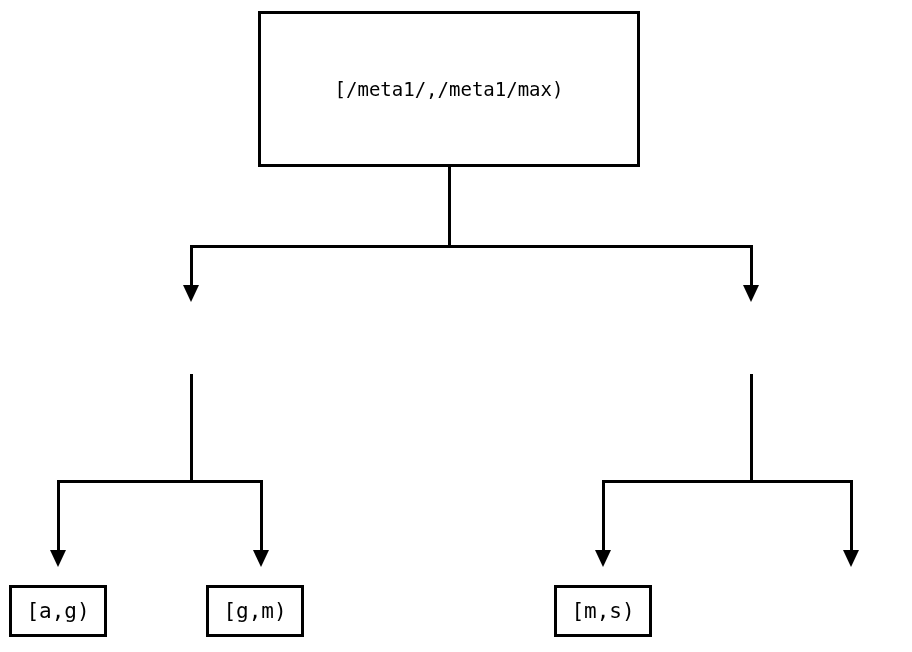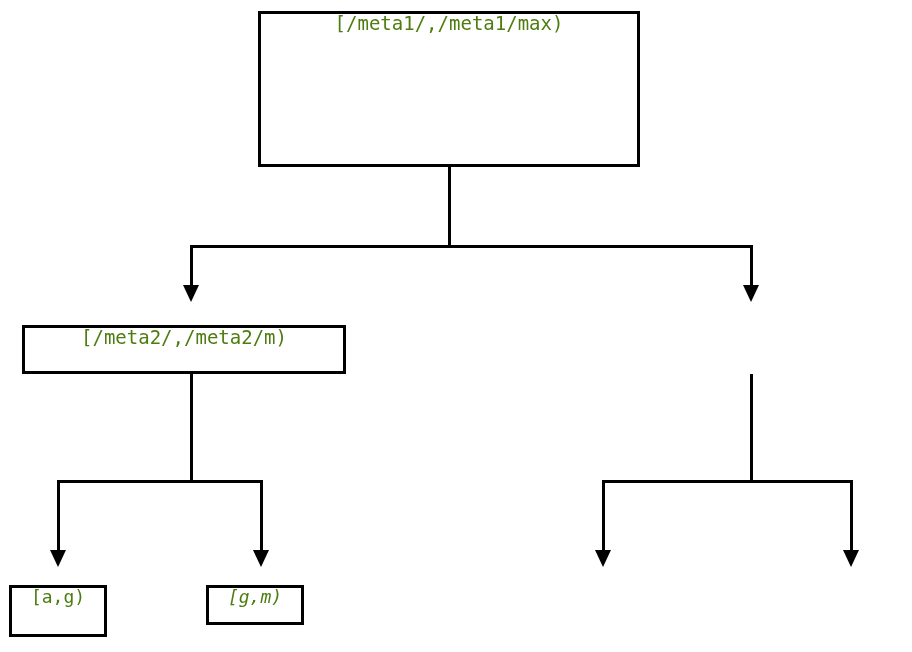"[/meta1/,/meta1/max)" .node { align-items: none -> center; color: #4d7c0f -> #000000 }
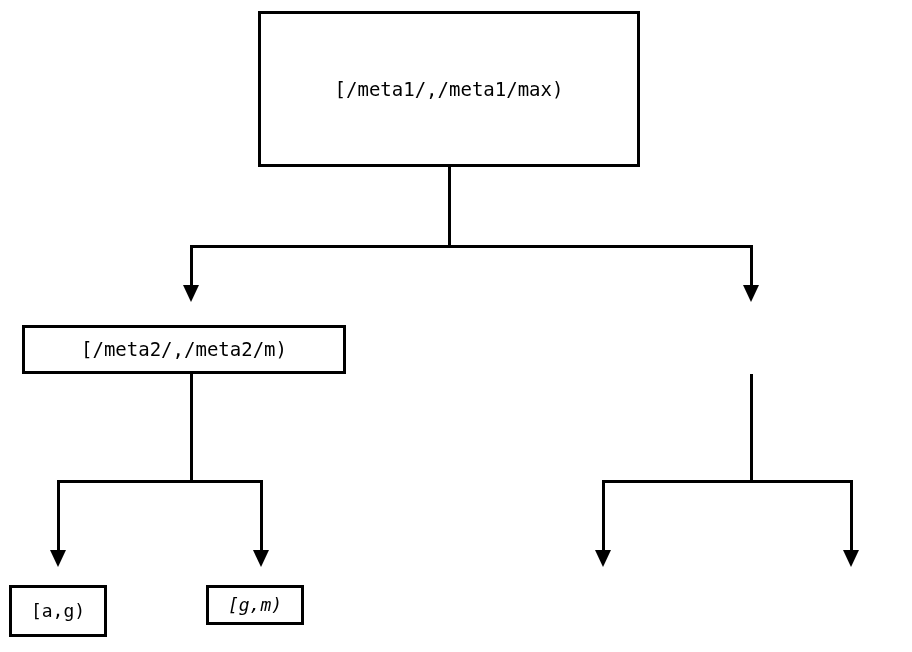"[/meta2/,/meta2/m)" div.node { html: <div> <span>[/meta2/,/meta2/m)</span> </div> -> none }
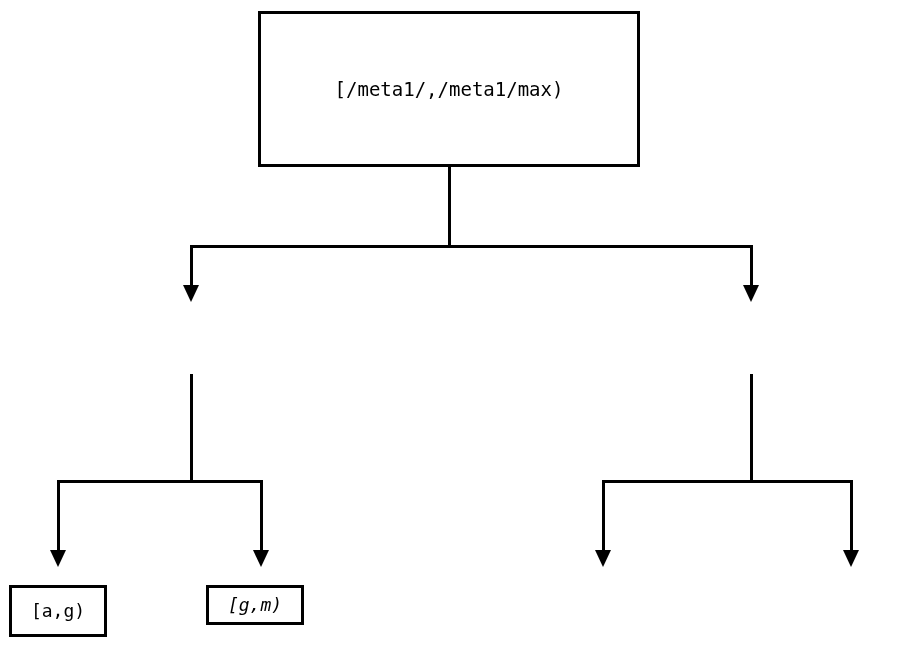"[a,g)" .leaf .node-label { font-size: 18px -> 21px }
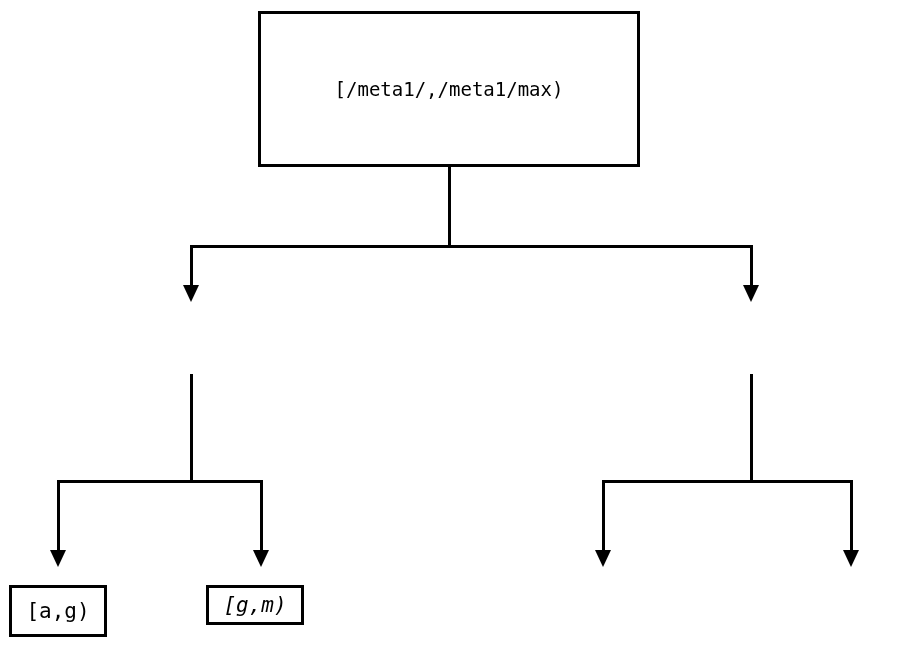"[g,m)" #node-leaf-1 { font-style: italic -> none; height: 40px -> 52px }
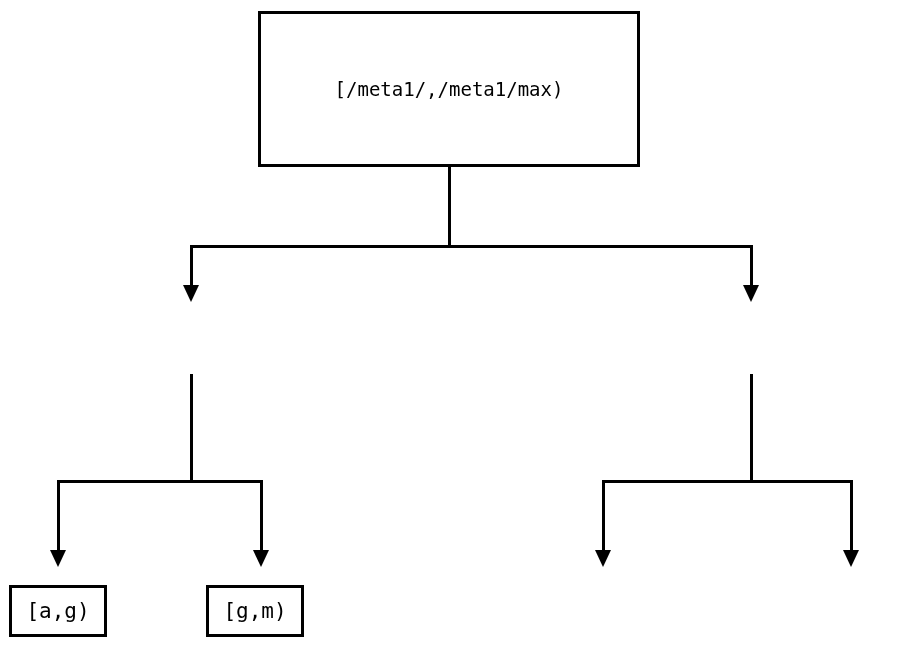"[m,s)" div.node { html: none -> <div> <span>[m,s)</span> </div> }
